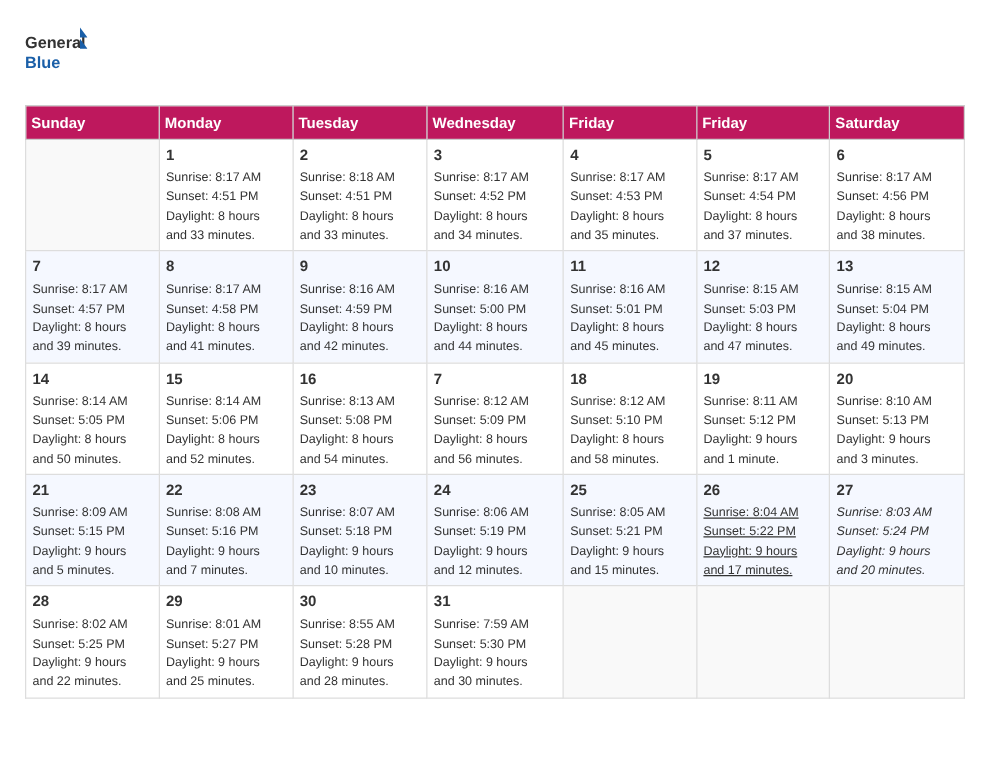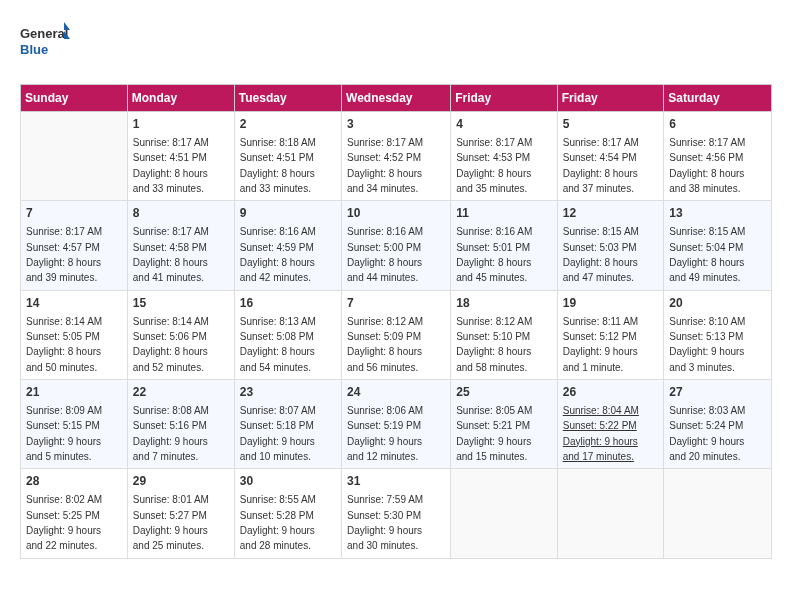"Sunrise: 8:03 AM" span.day-info { font-style: none -> italic }
